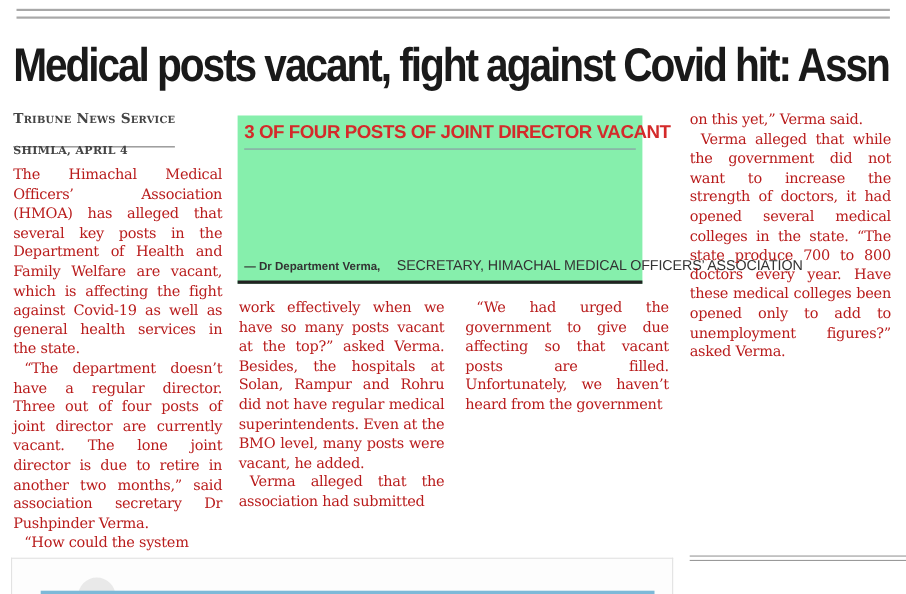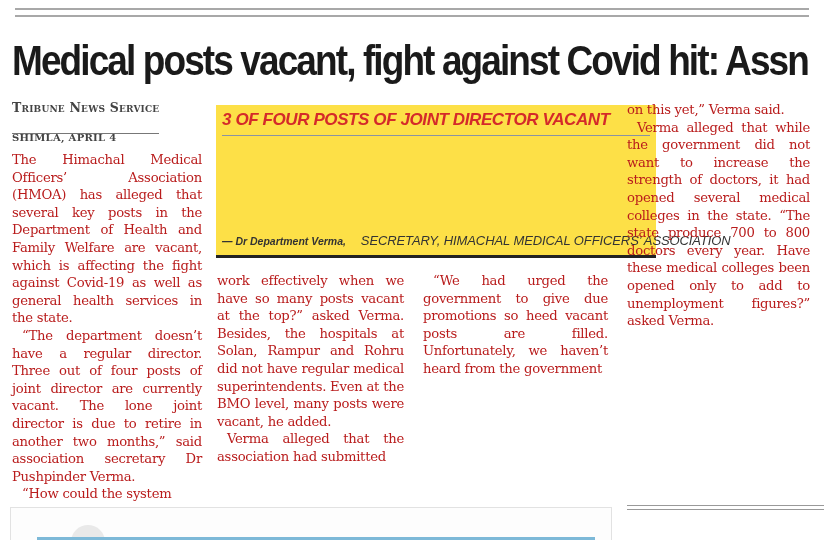"3 OF FOUR POSTS OF" .quotebox { background: #fde047 -> #86efac; font-style: italic -> none; width: 440px -> 368px }
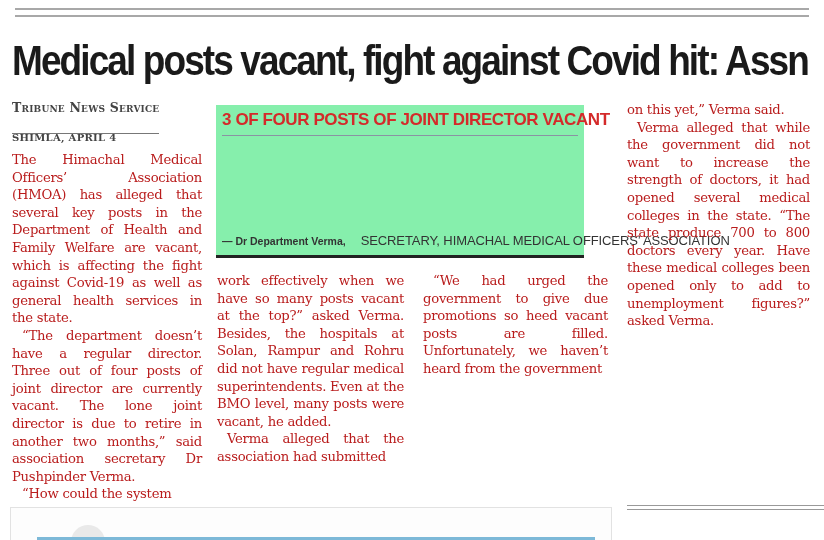"“We had urged the government" p.ind { text: promotions so heed -> affecting so that }
